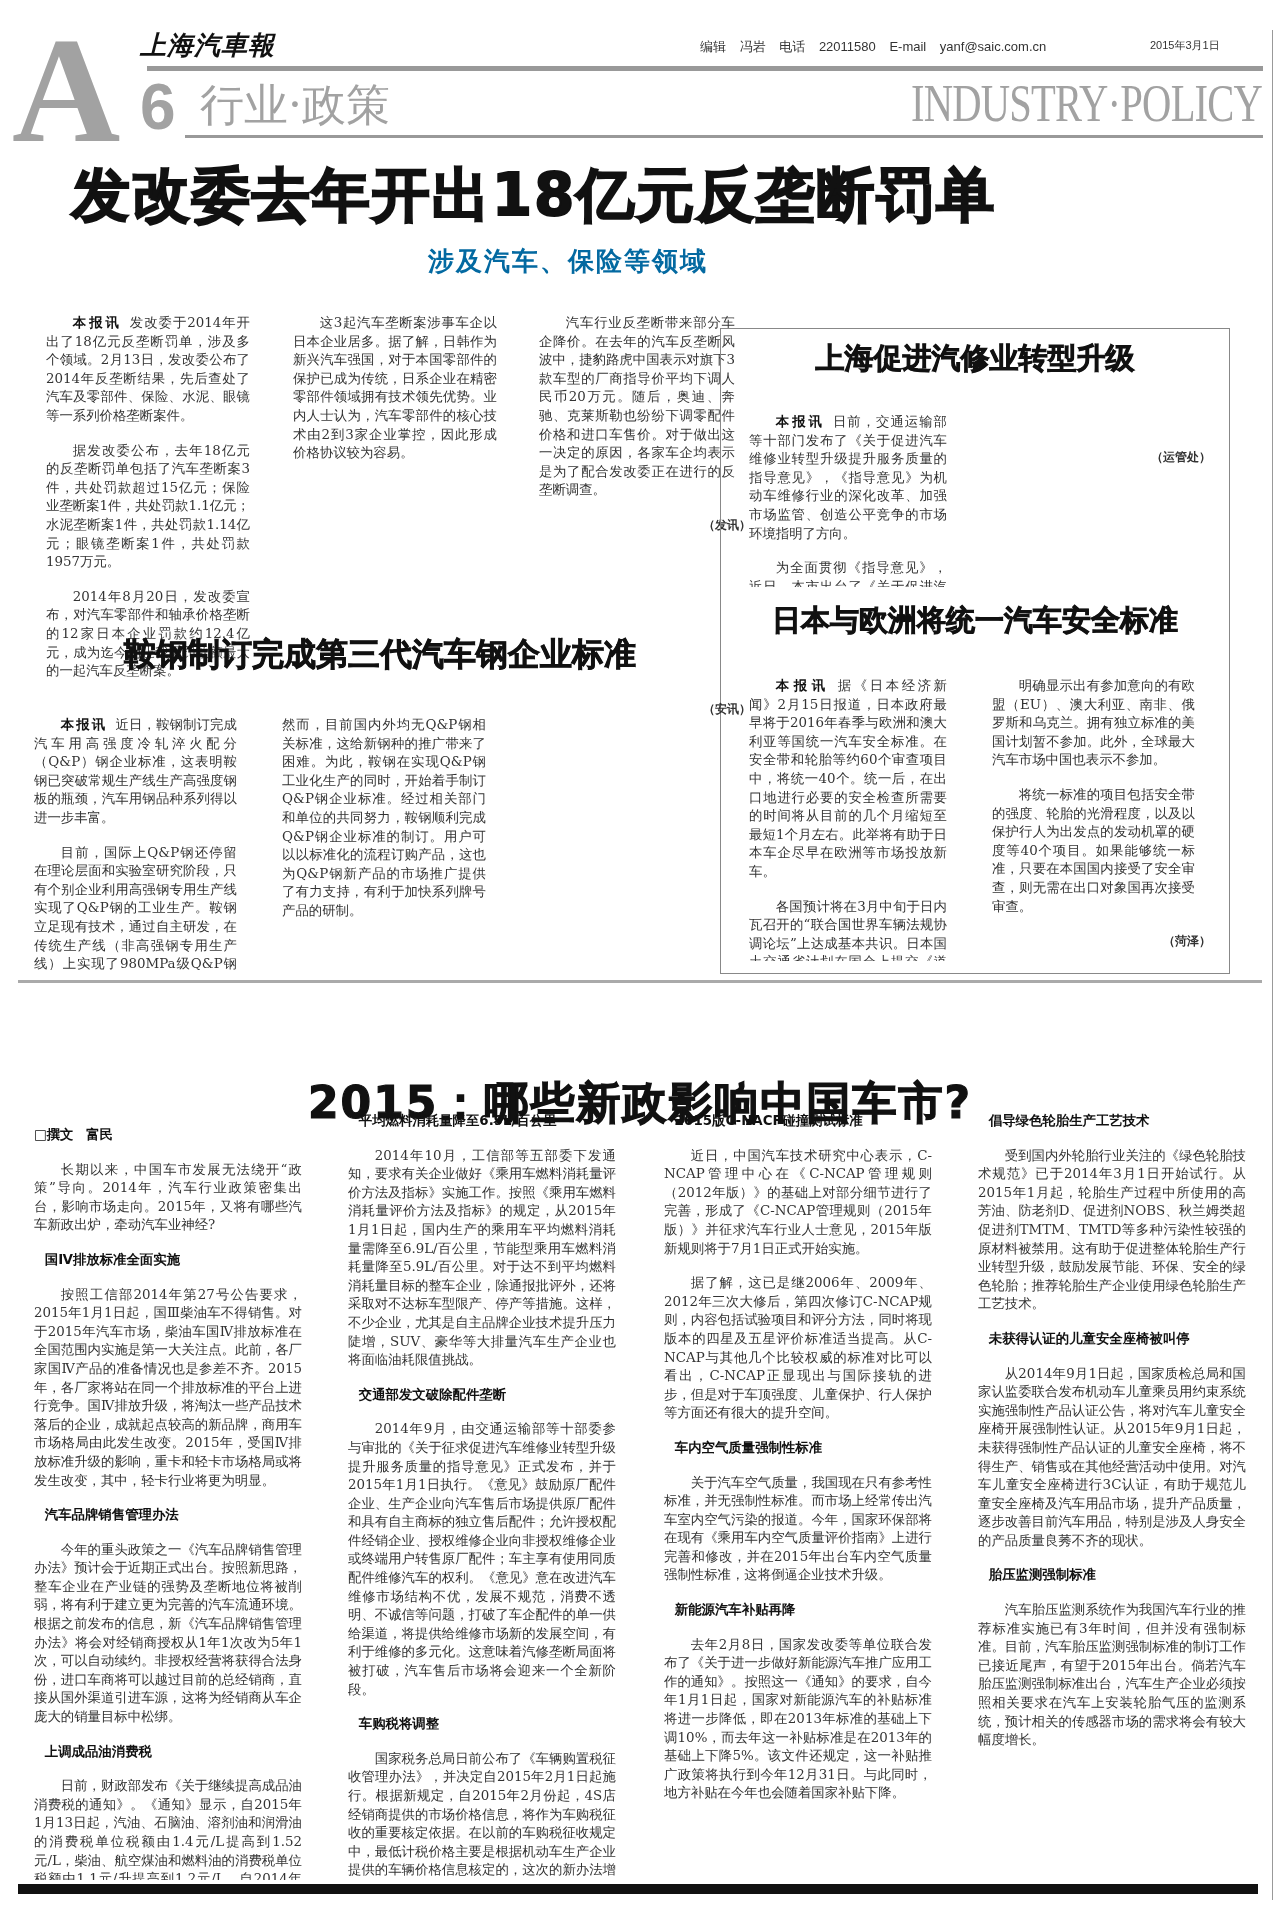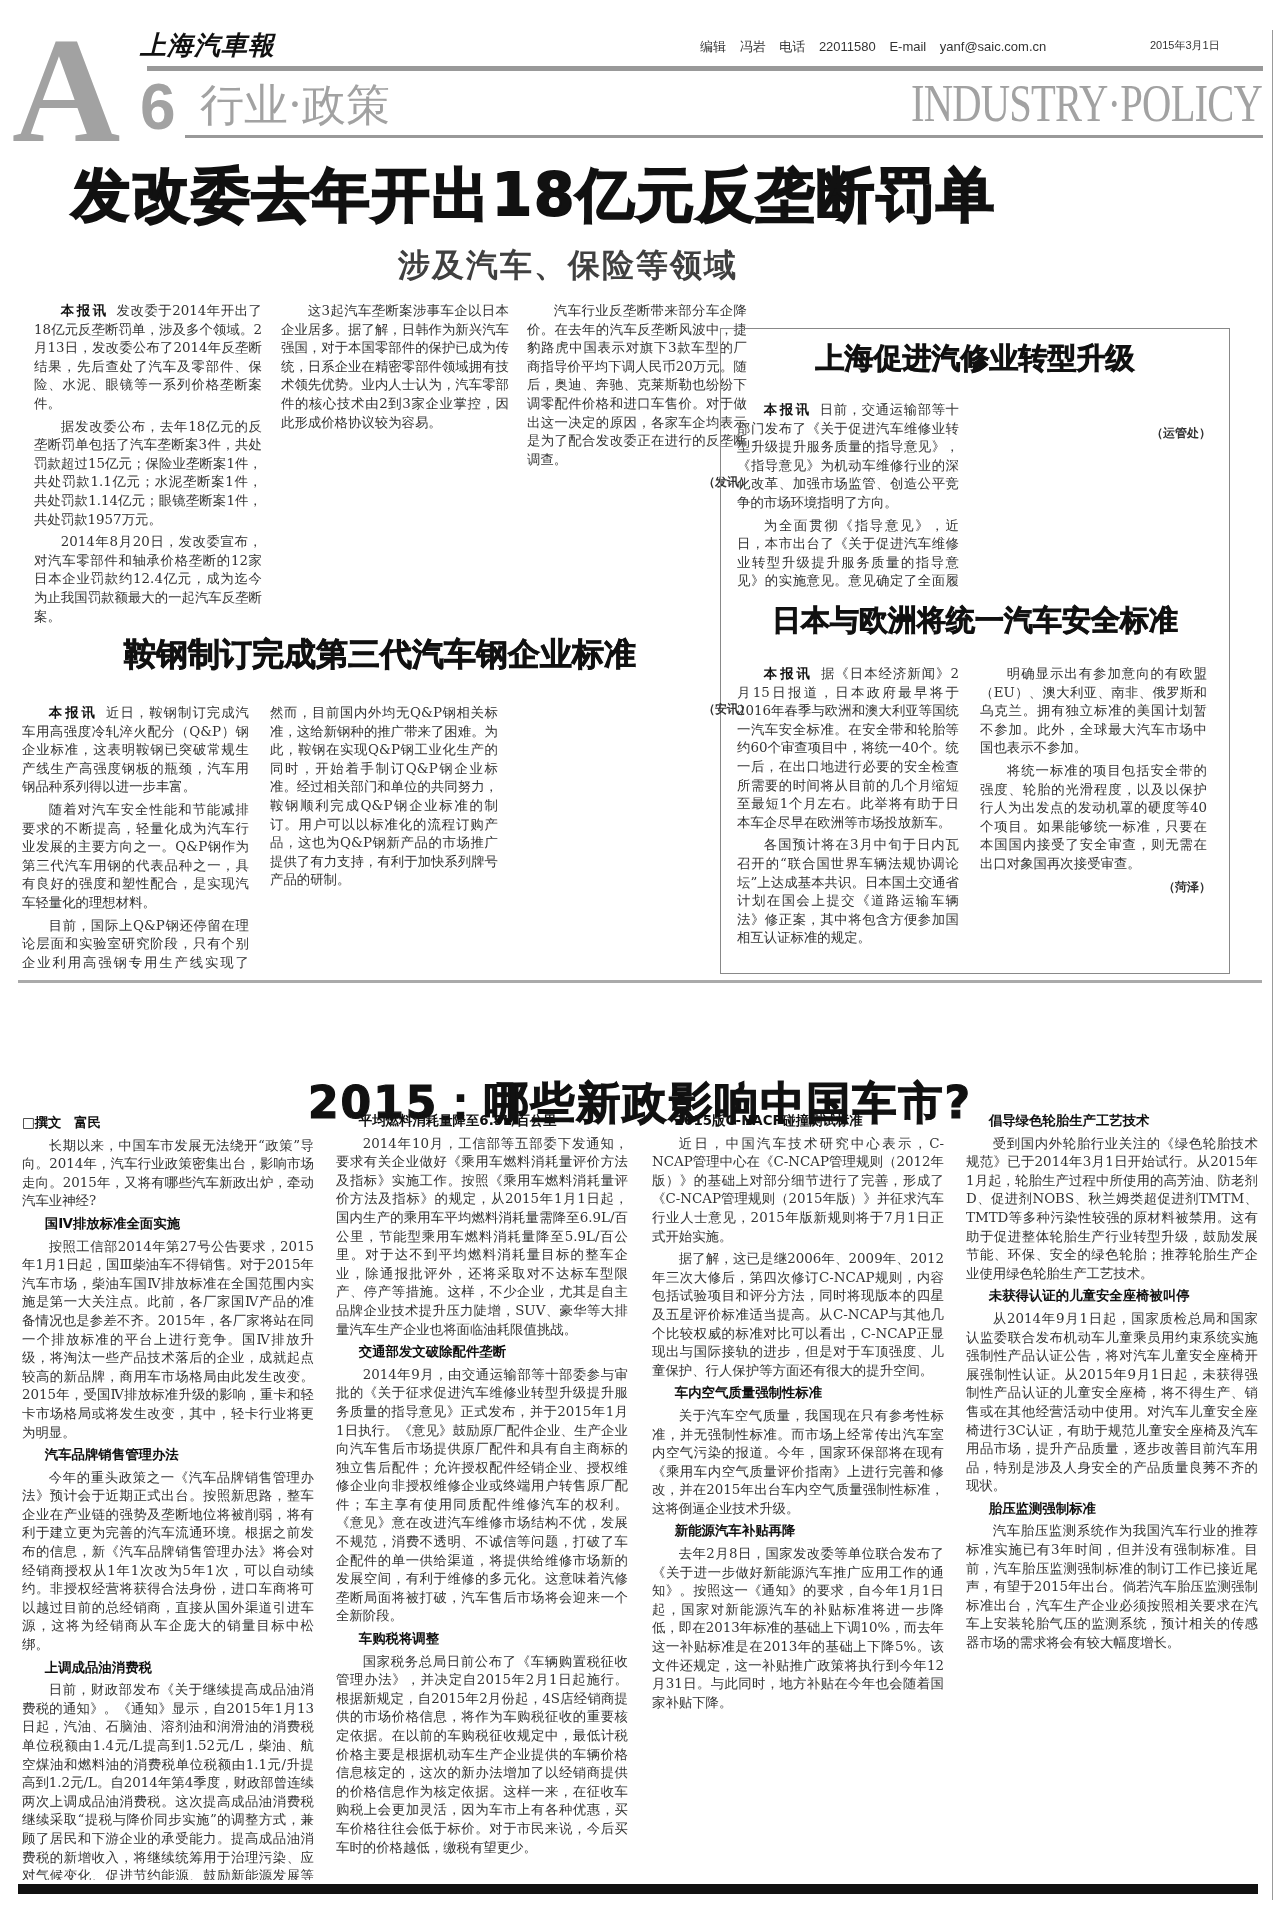"涉及汽车、保险等领域" .hl-sub { color: #404040 -> #0369a1; font-size: 32px -> 26px }
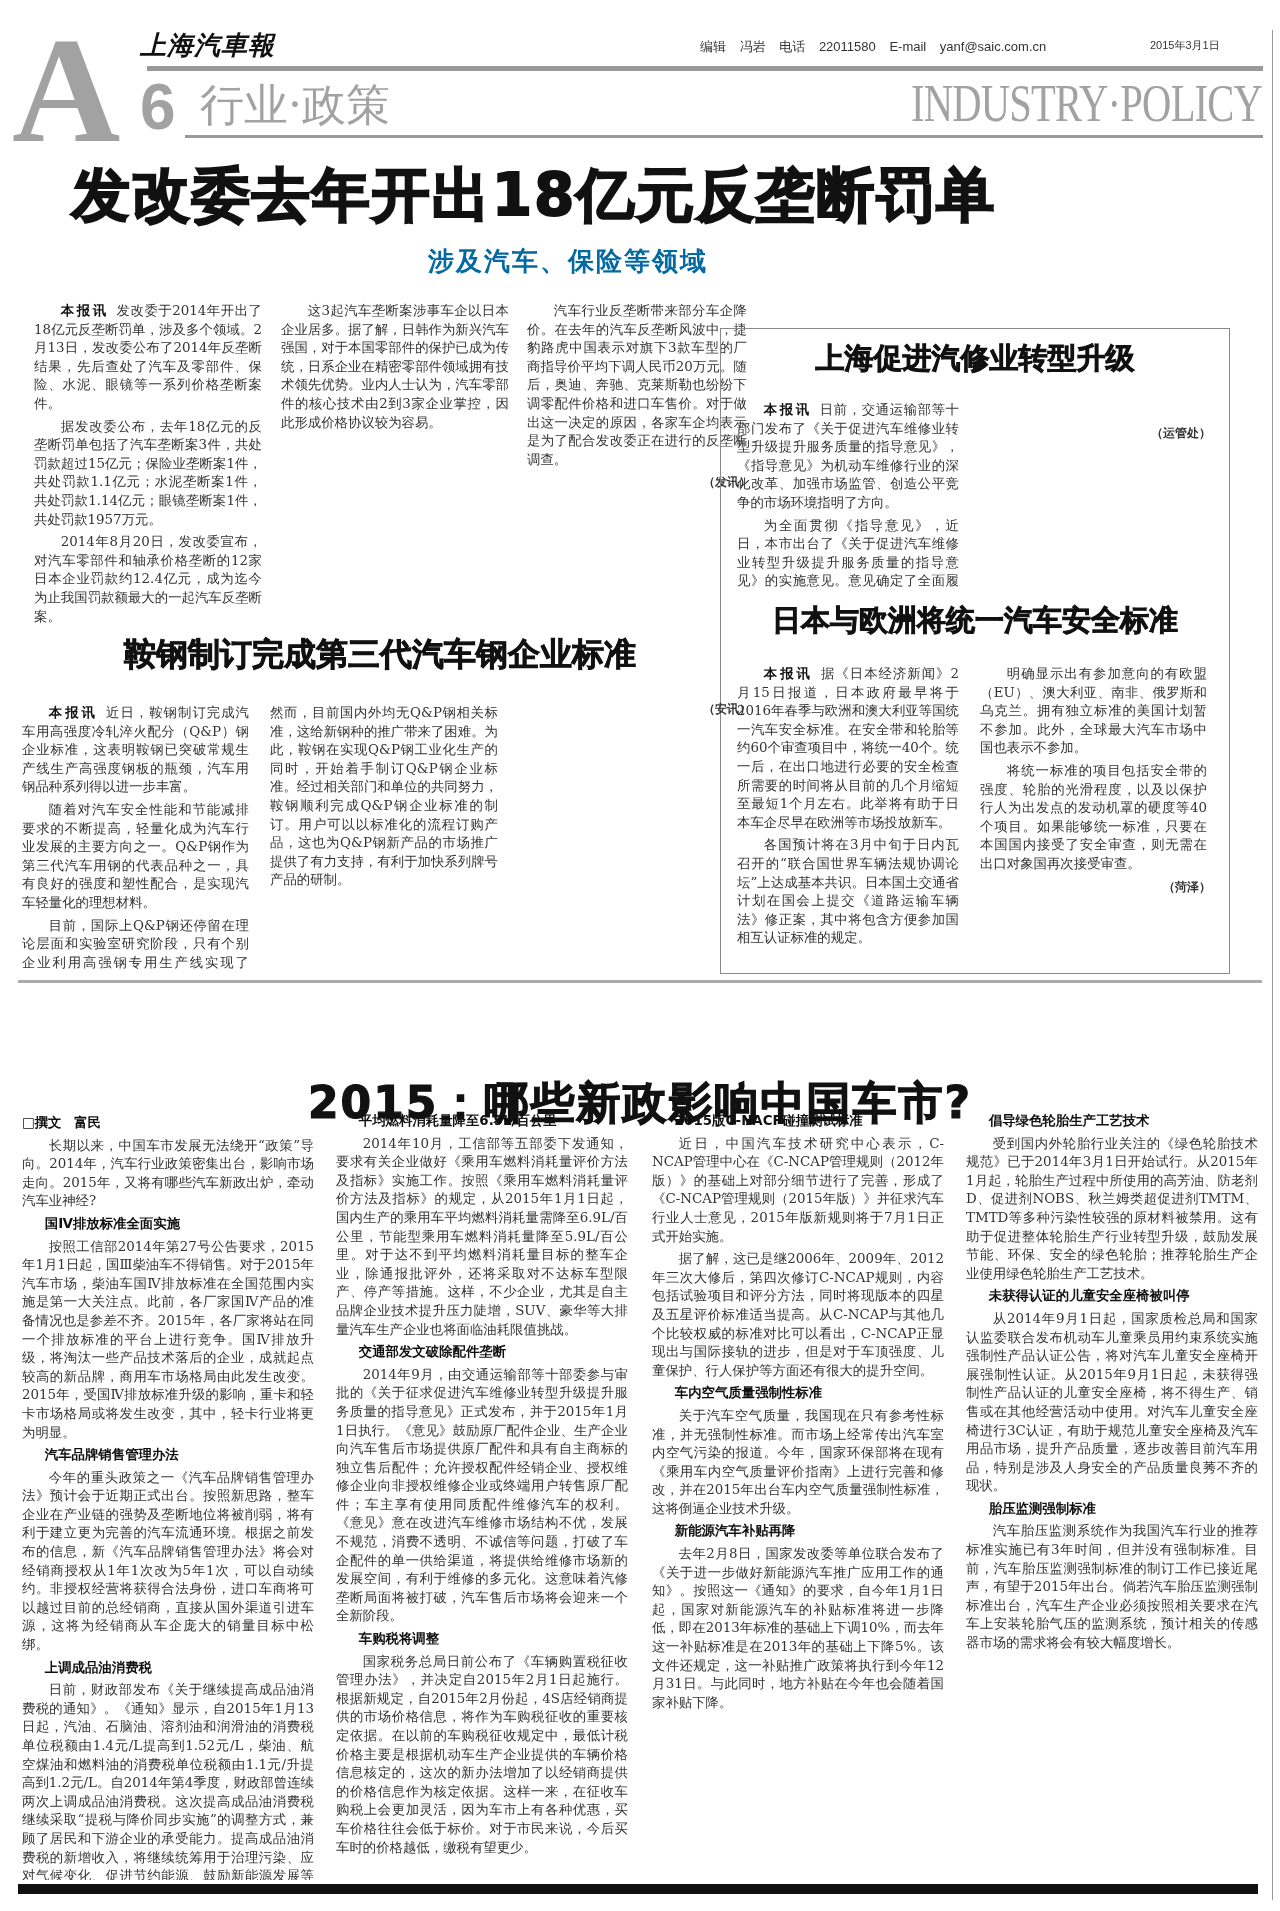"本报讯" .col p { margin: 4px -> 16px }
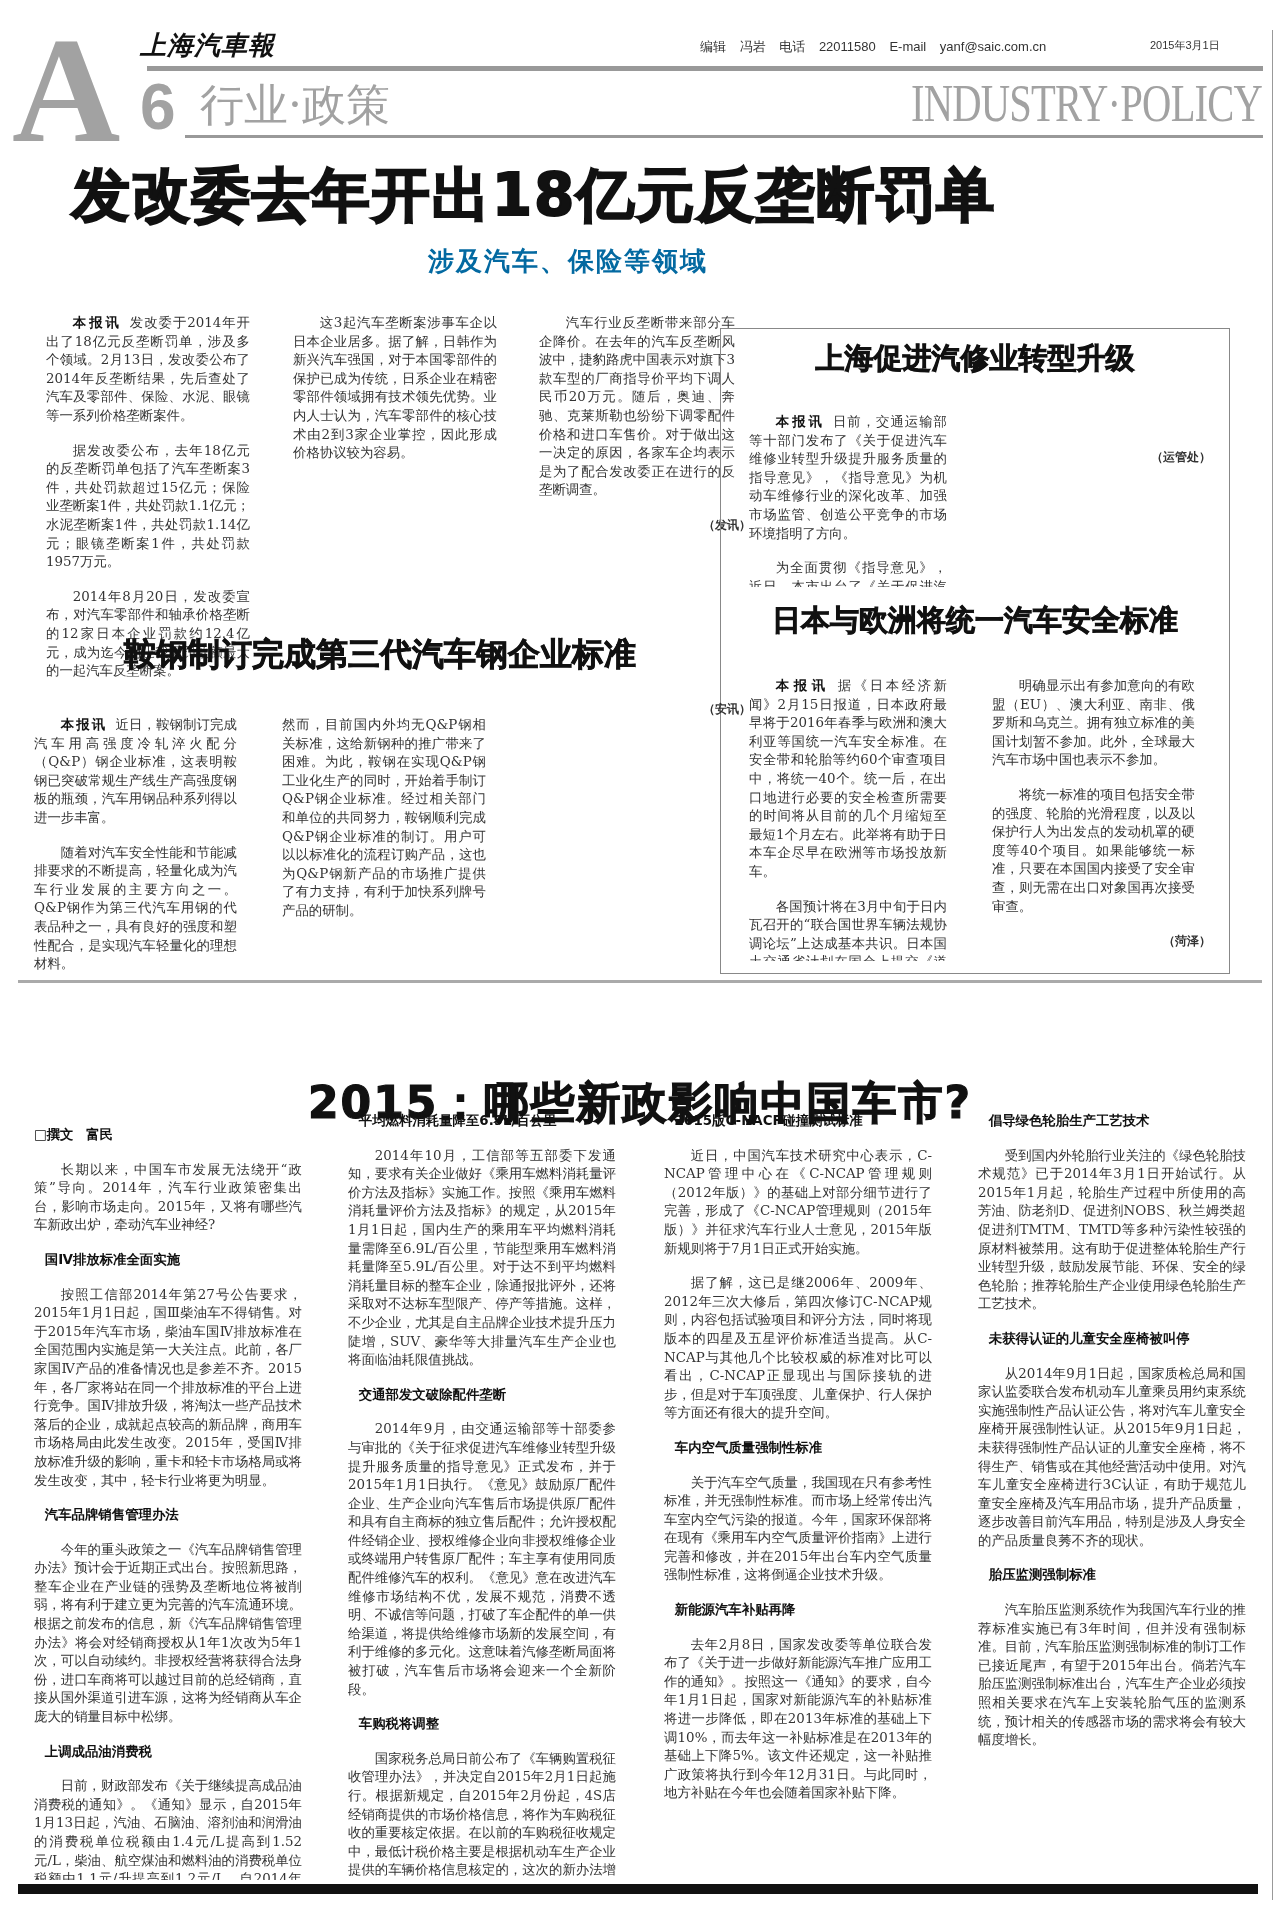"随着对汽车安全性能和节能减排要求的不断提高，轻量化成为汽车行业发展的主要方向之一" p { html: <p>随着对汽车安全性能和节能减排要求的不断提高，轻量化成为汽车行业发展的主要方向之一。Q&amp;P钢作为第三代汽车用钢的代表品种之一，具有良好的强度和塑性配合，是实现汽车轻量化的理想材料。</p> -> none }
